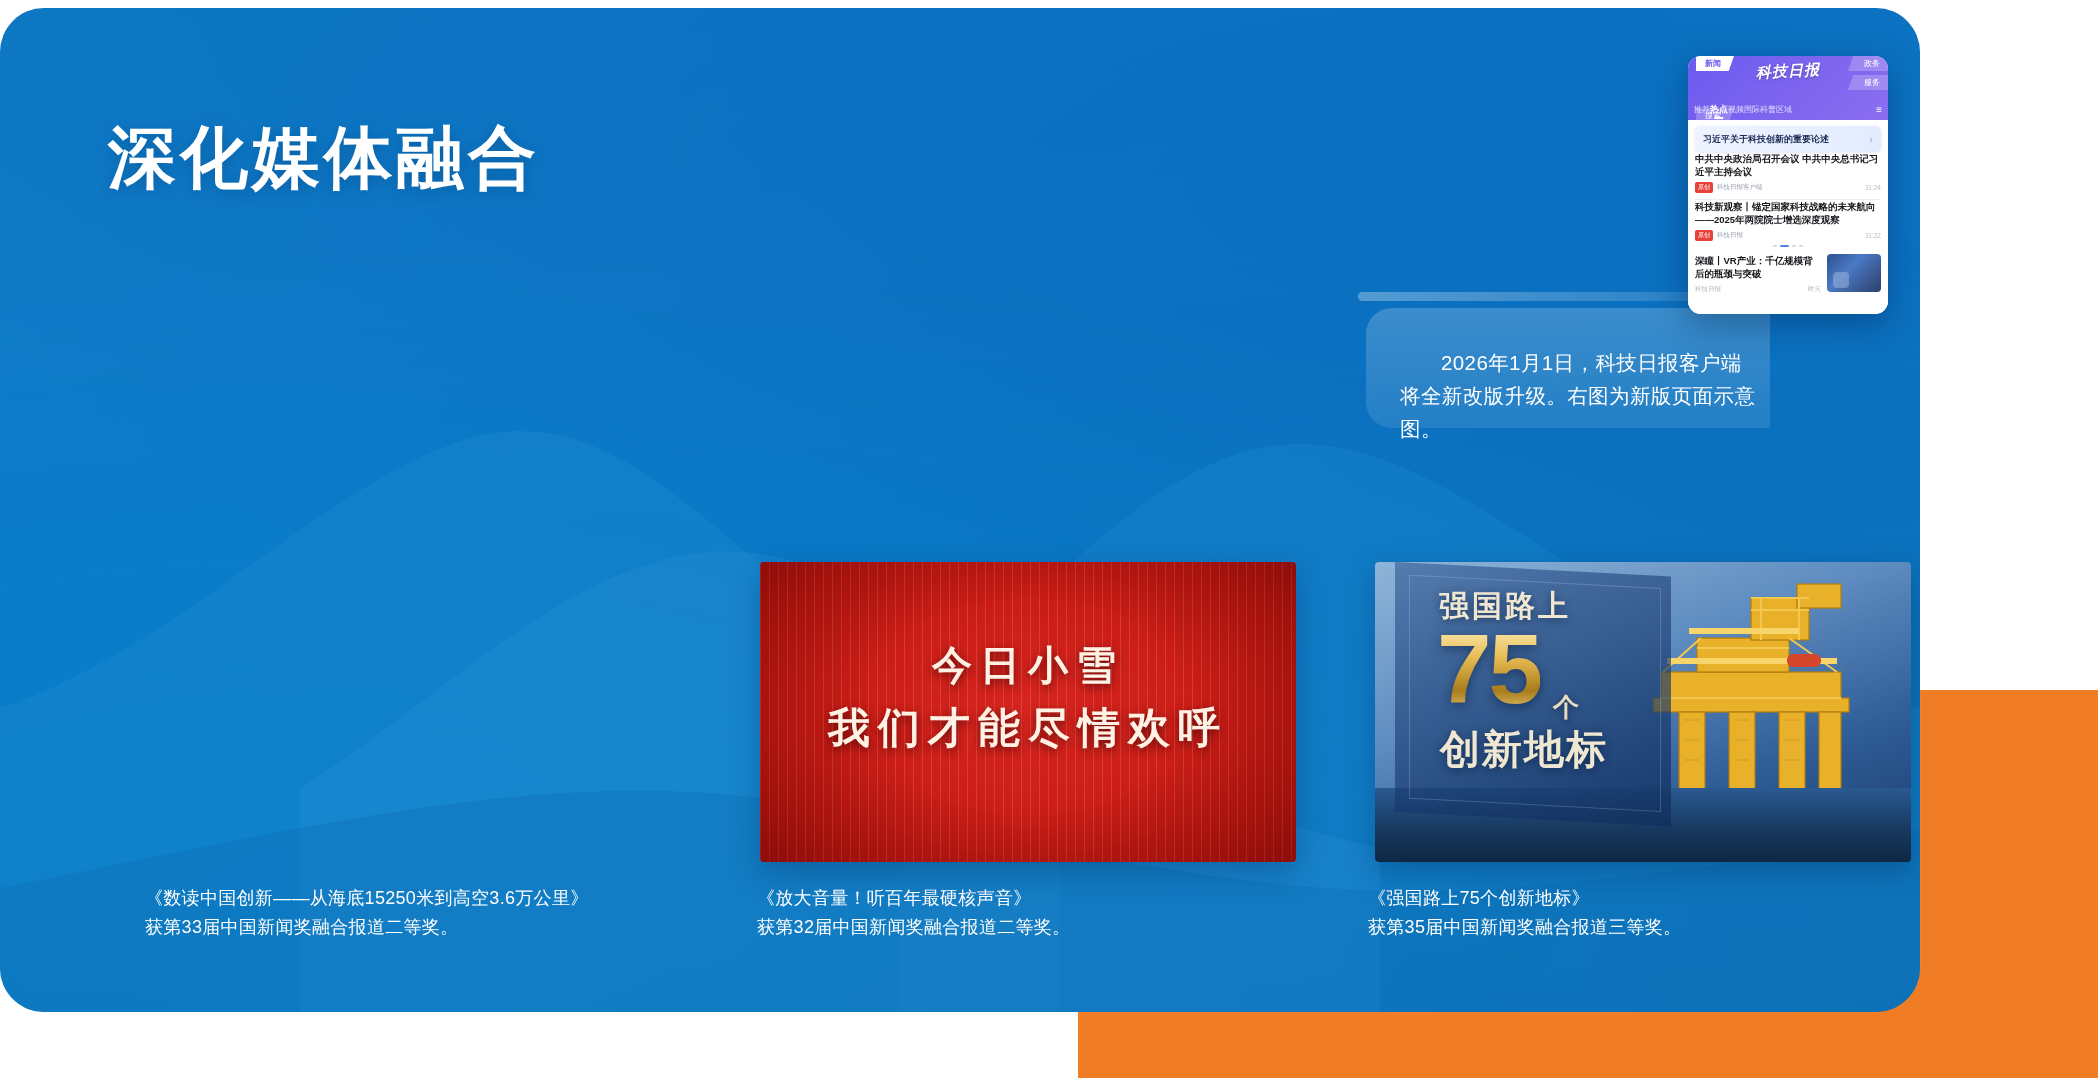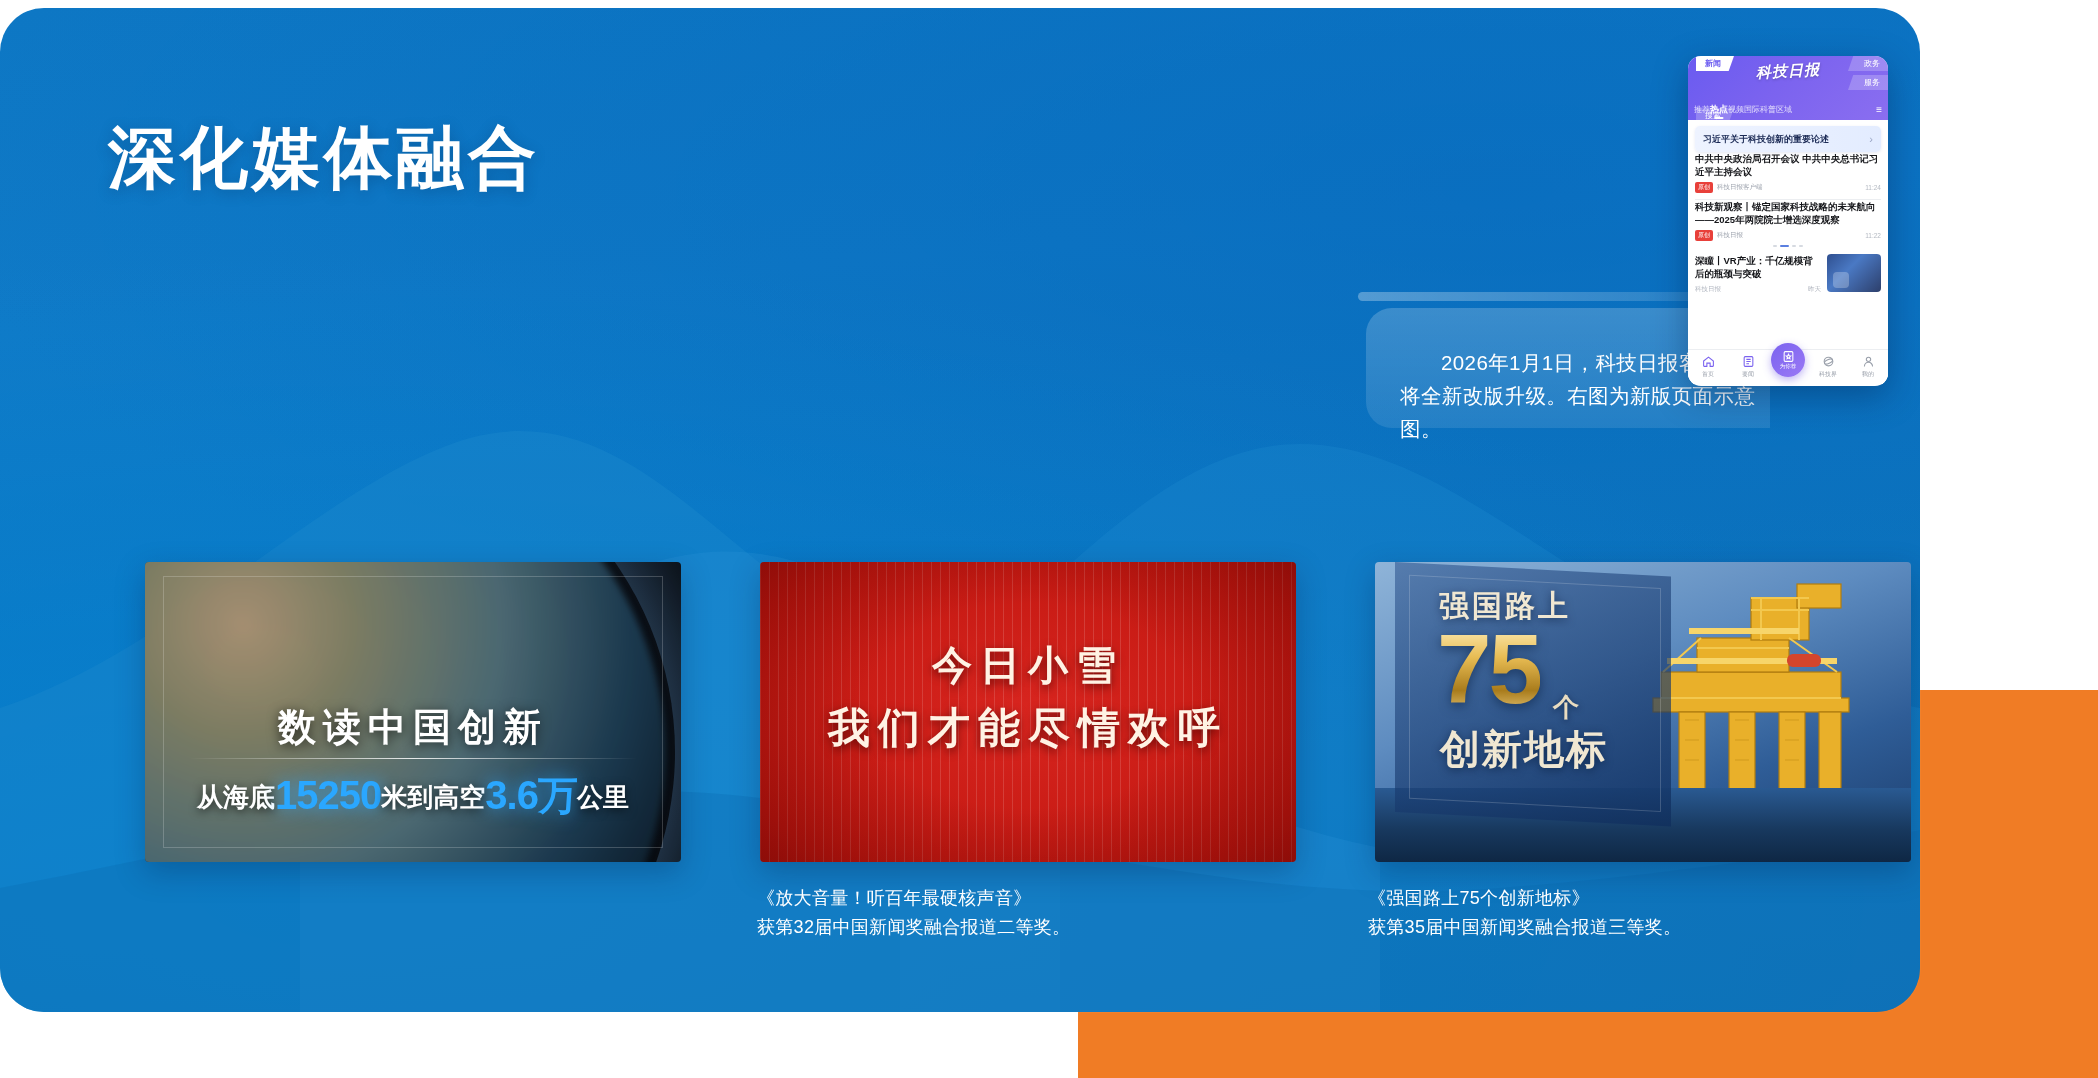"新闻" .phone { height: 330px -> 258px }
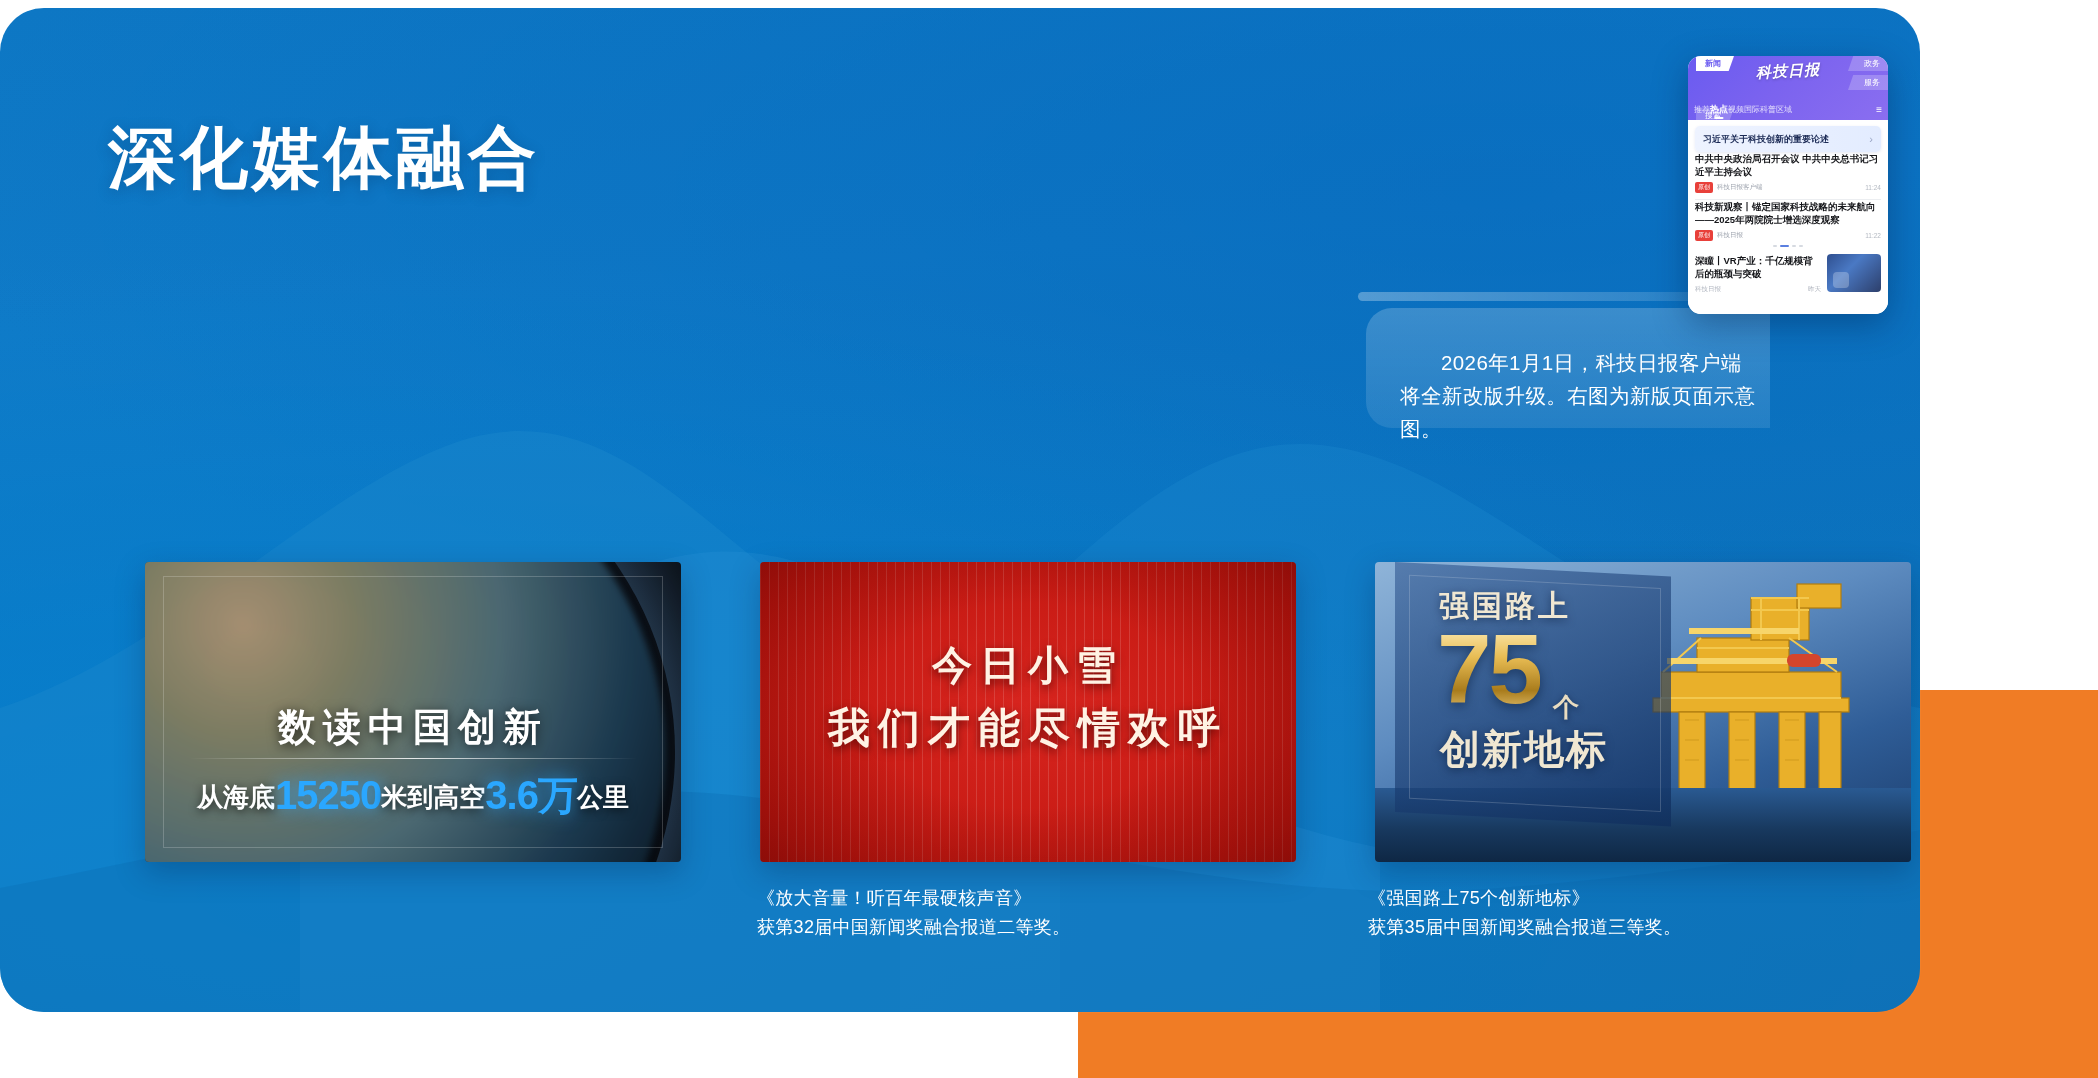"数读中国创新" div.card { html: <div> <div></div> <div></div> <div></div> <div>数读中国创新</div> <div></div> <div><span>从海底</span><em>15250</em><span>米到高空</span><em>3.6万</em><span>公里</span></div> </div> -> none }
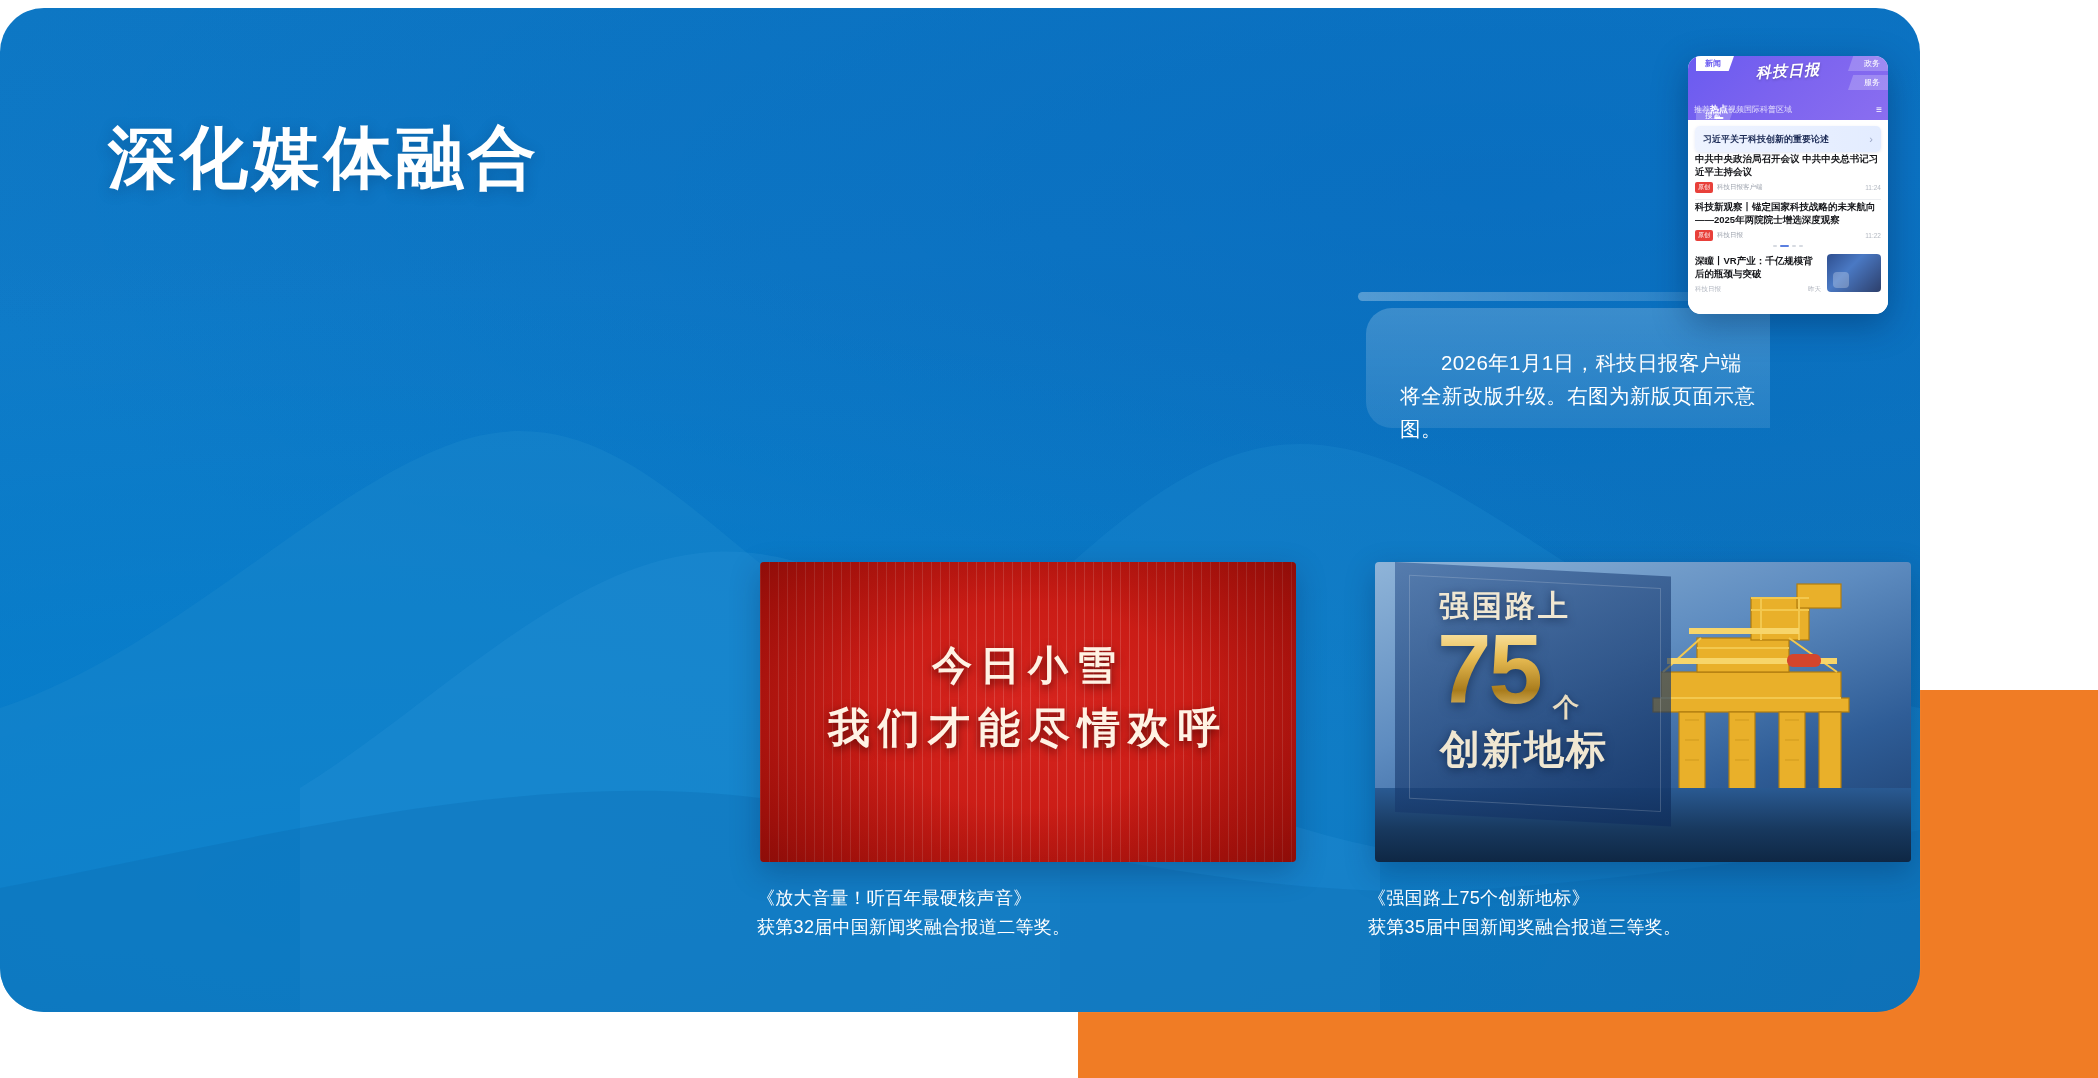"《数读中国创新——从海底15250米到高空3.6万公里》" div.caption { html: none -> <div>《数读中国创新——从海底15250米到高空3.6万公里》 获第33届中国新闻奖融合报道二等奖。</div> }
